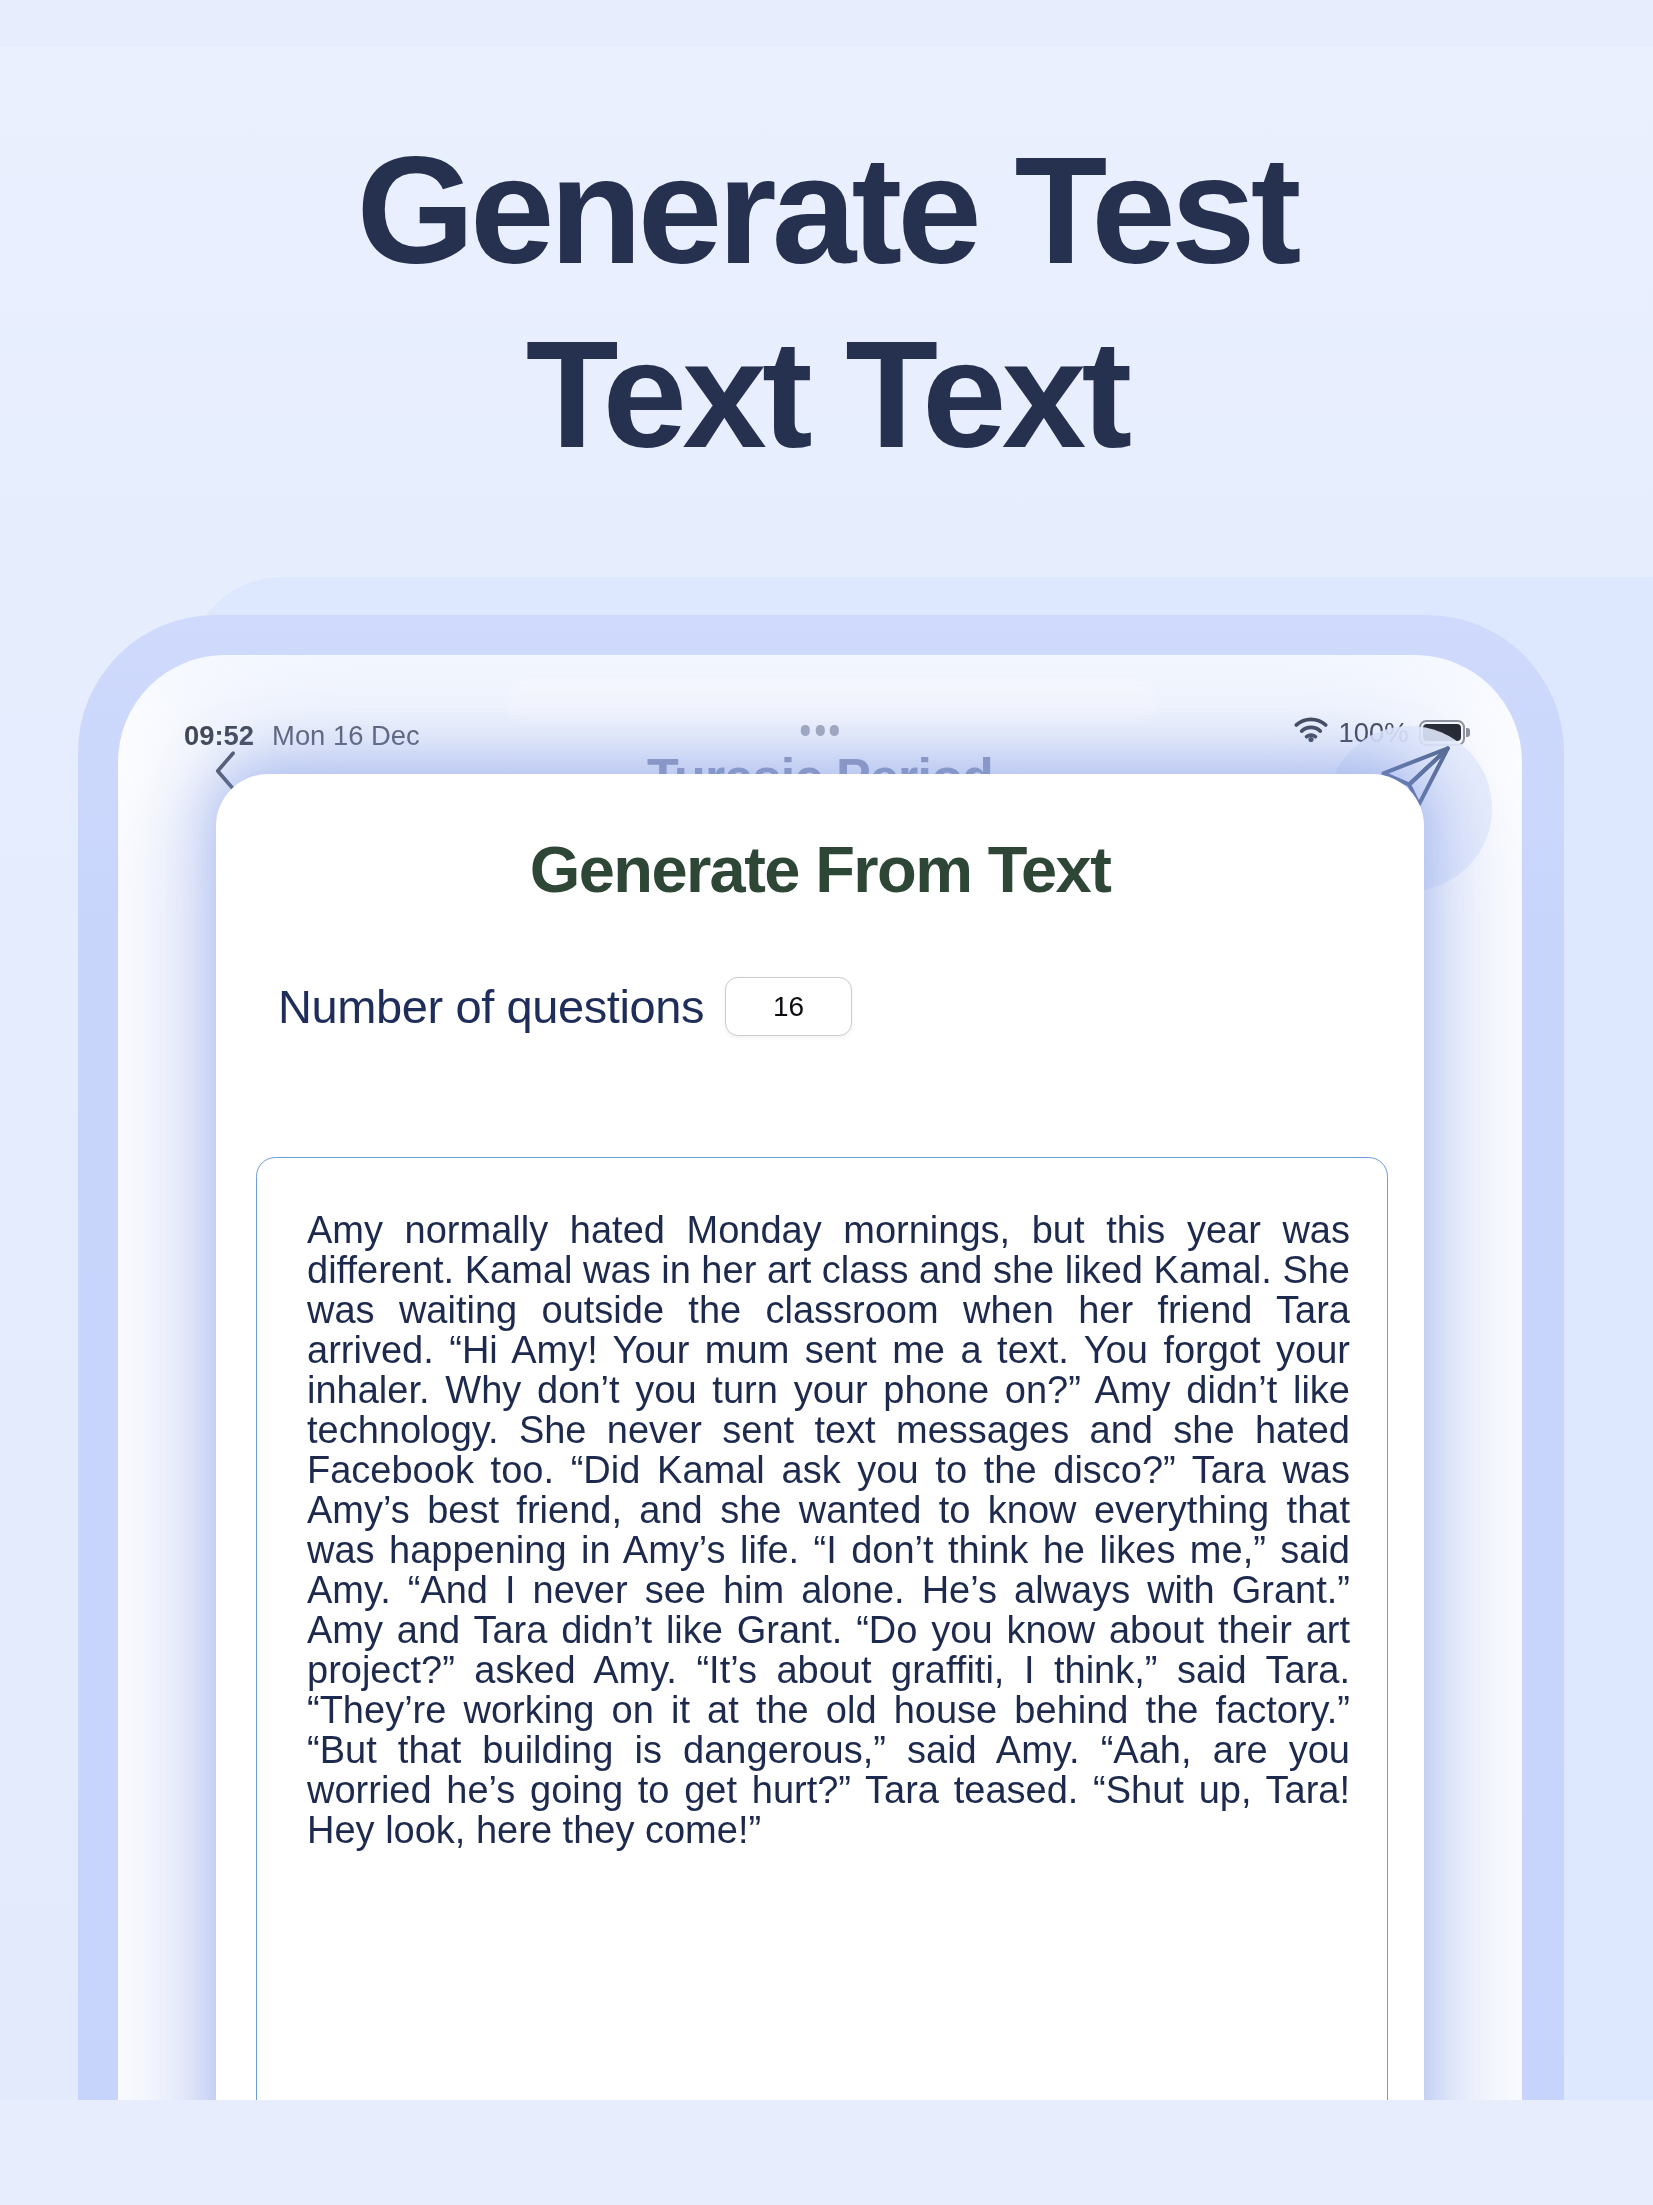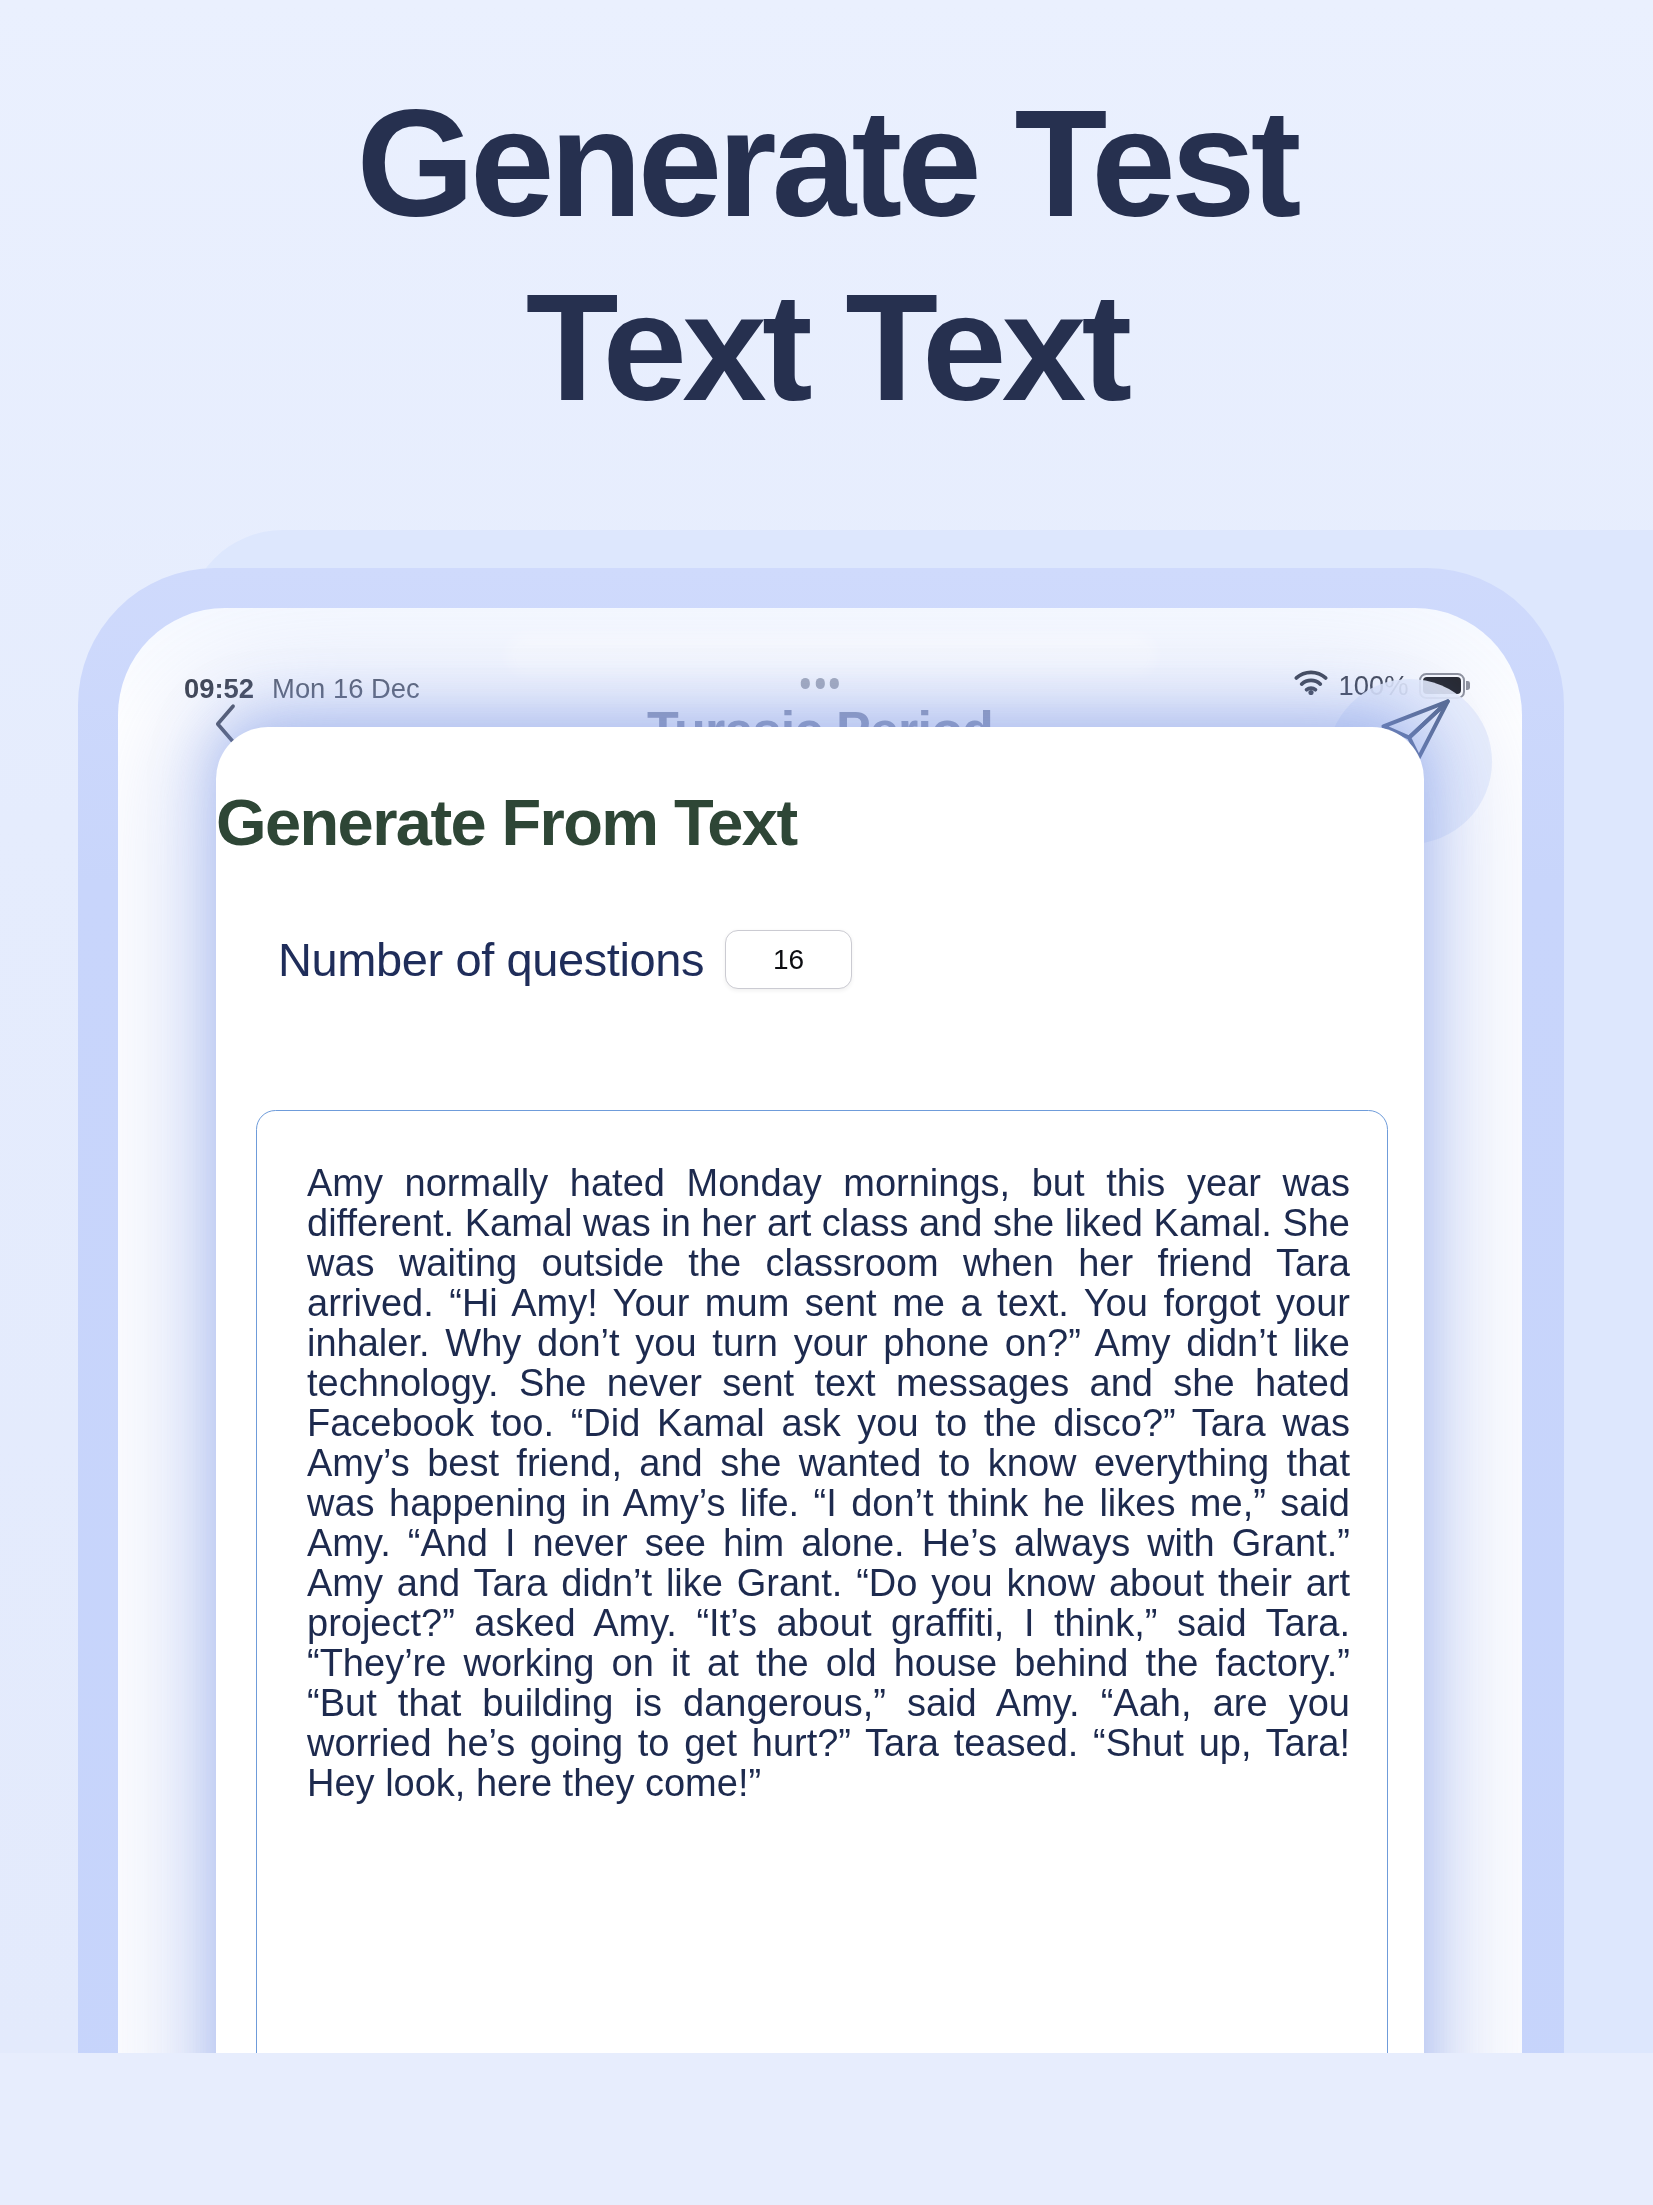"Generate Test" .canvas { margin-top: none -> 47px }
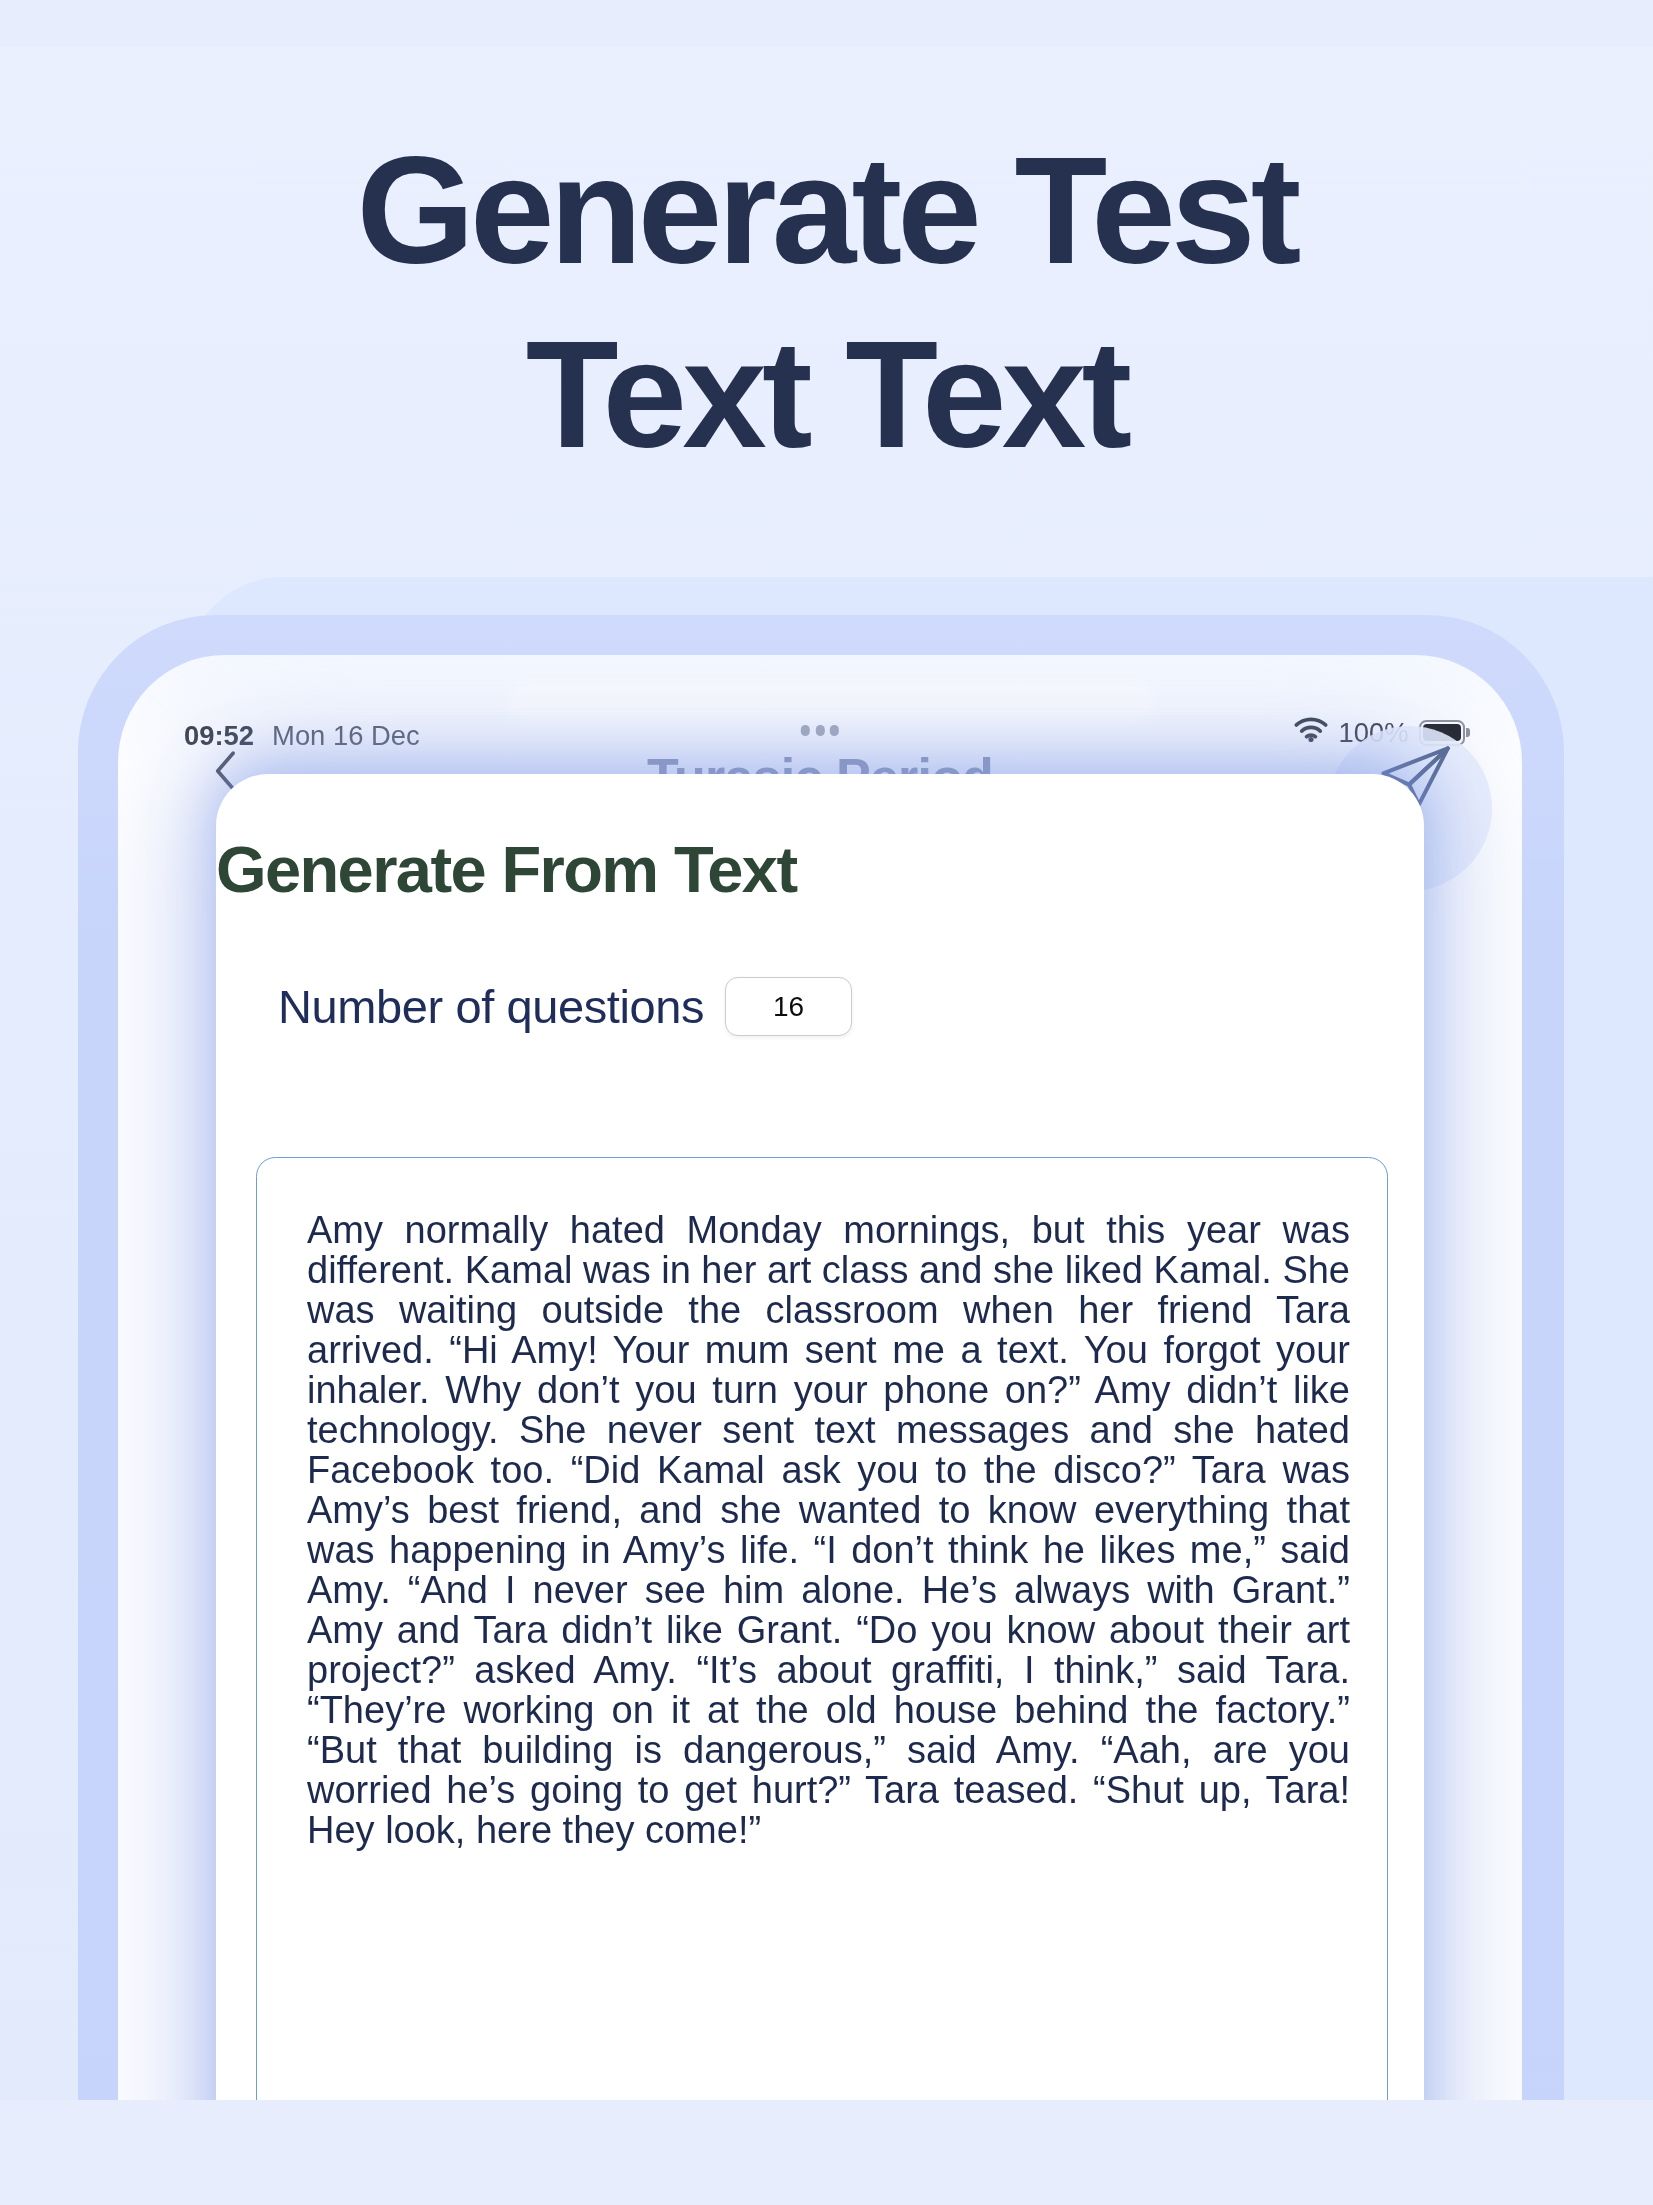"Generate From Text" .modal-title { text-align: left -> center }
